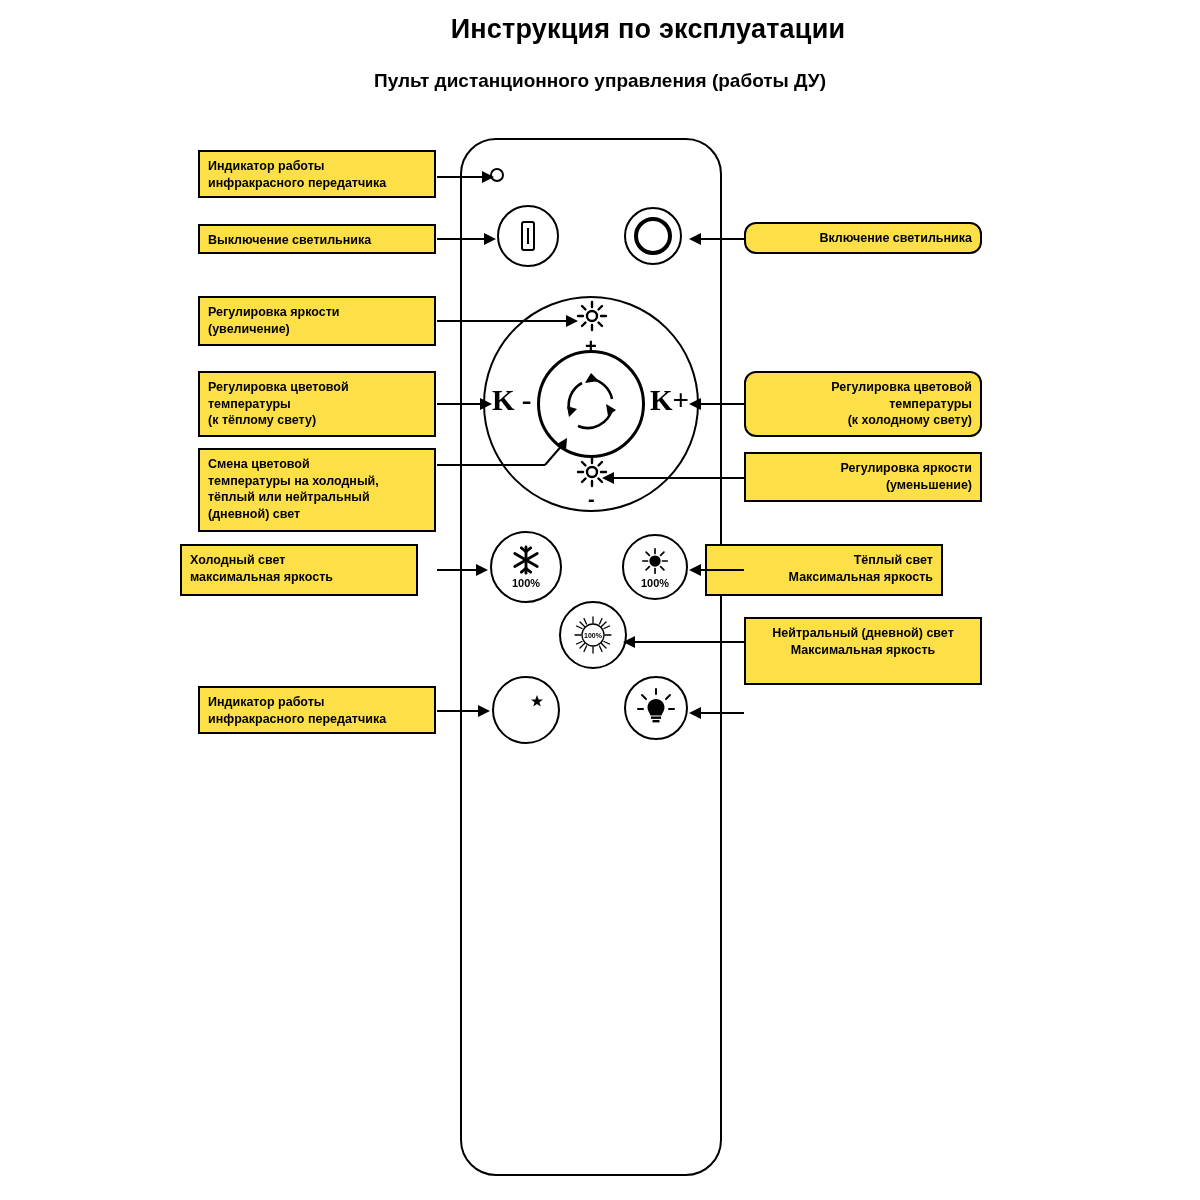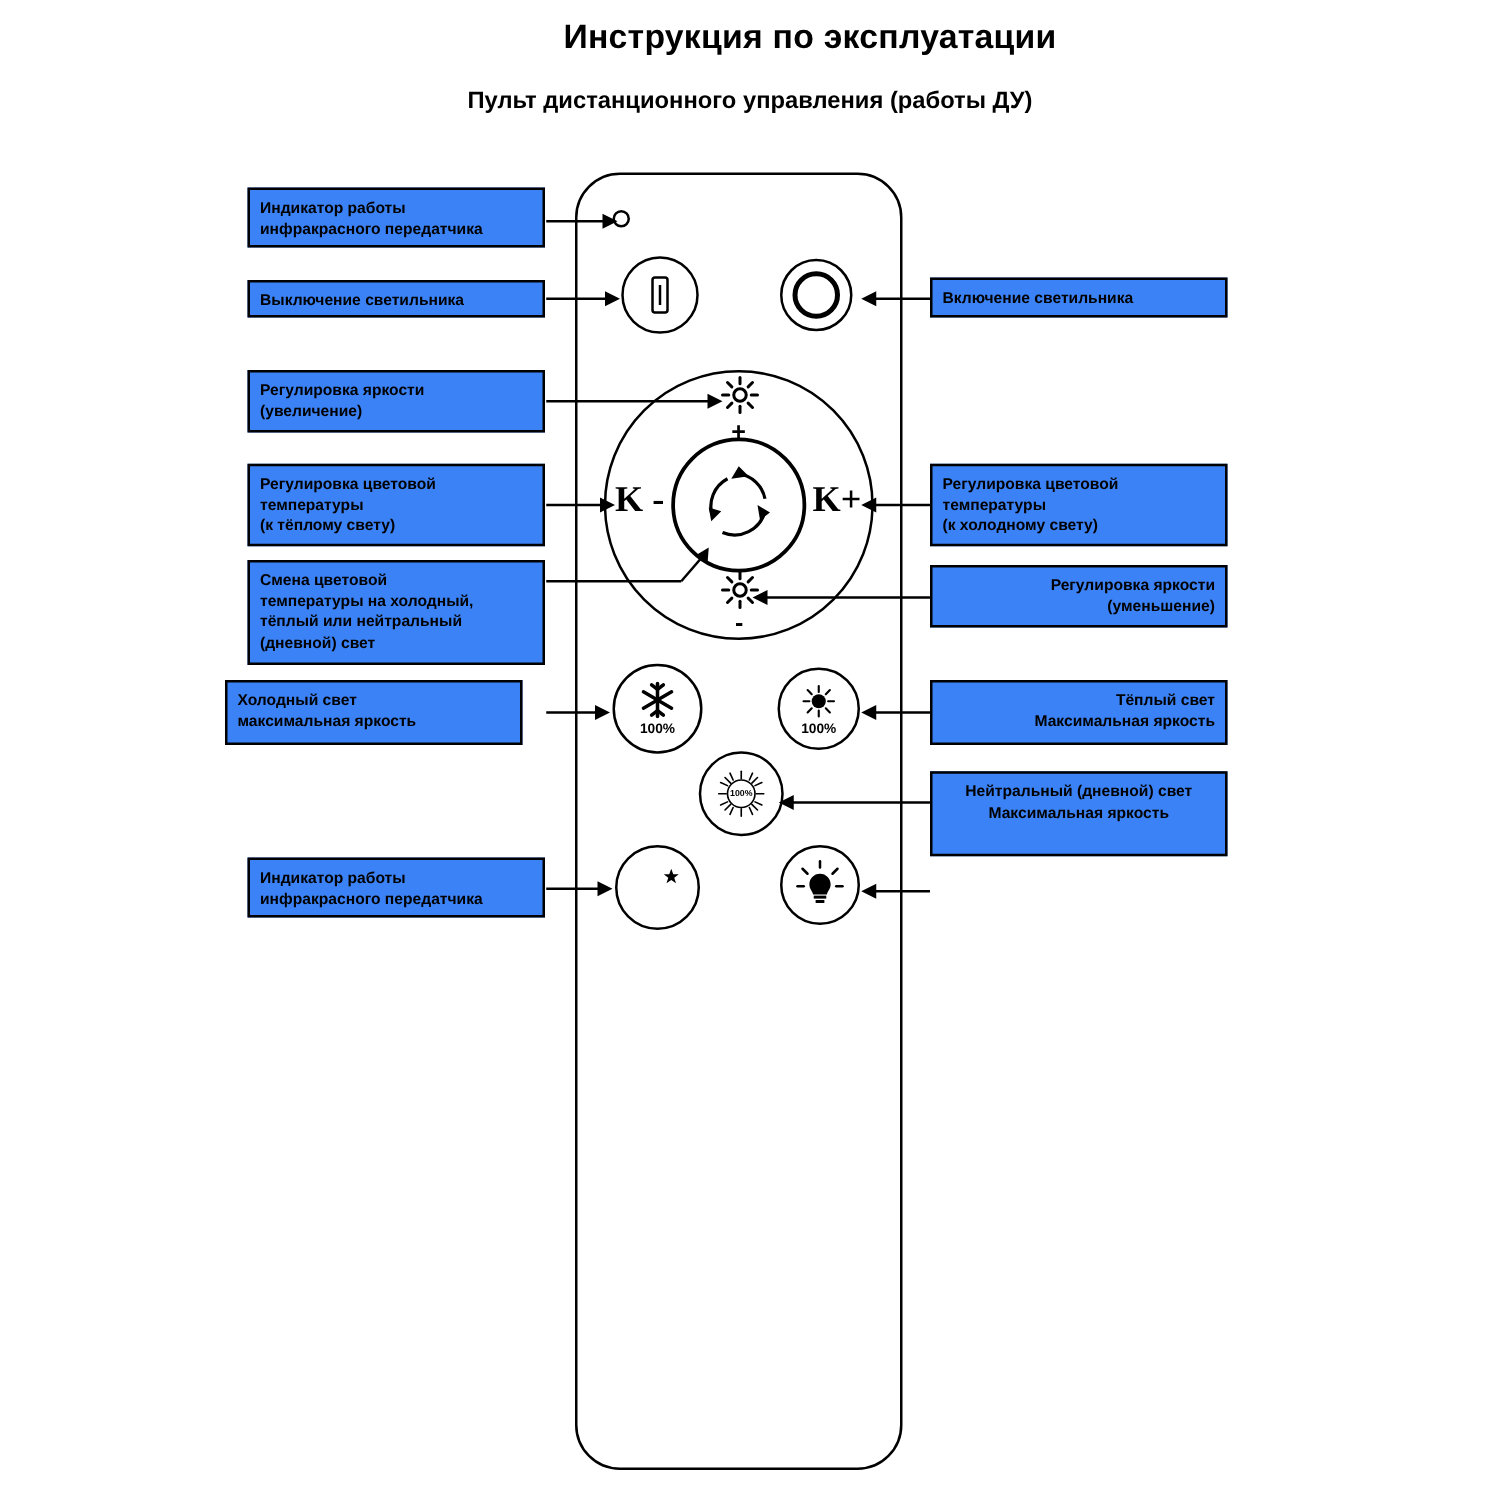"Индикатор работы" .callout { background: #3b82f6 -> #fde047 }
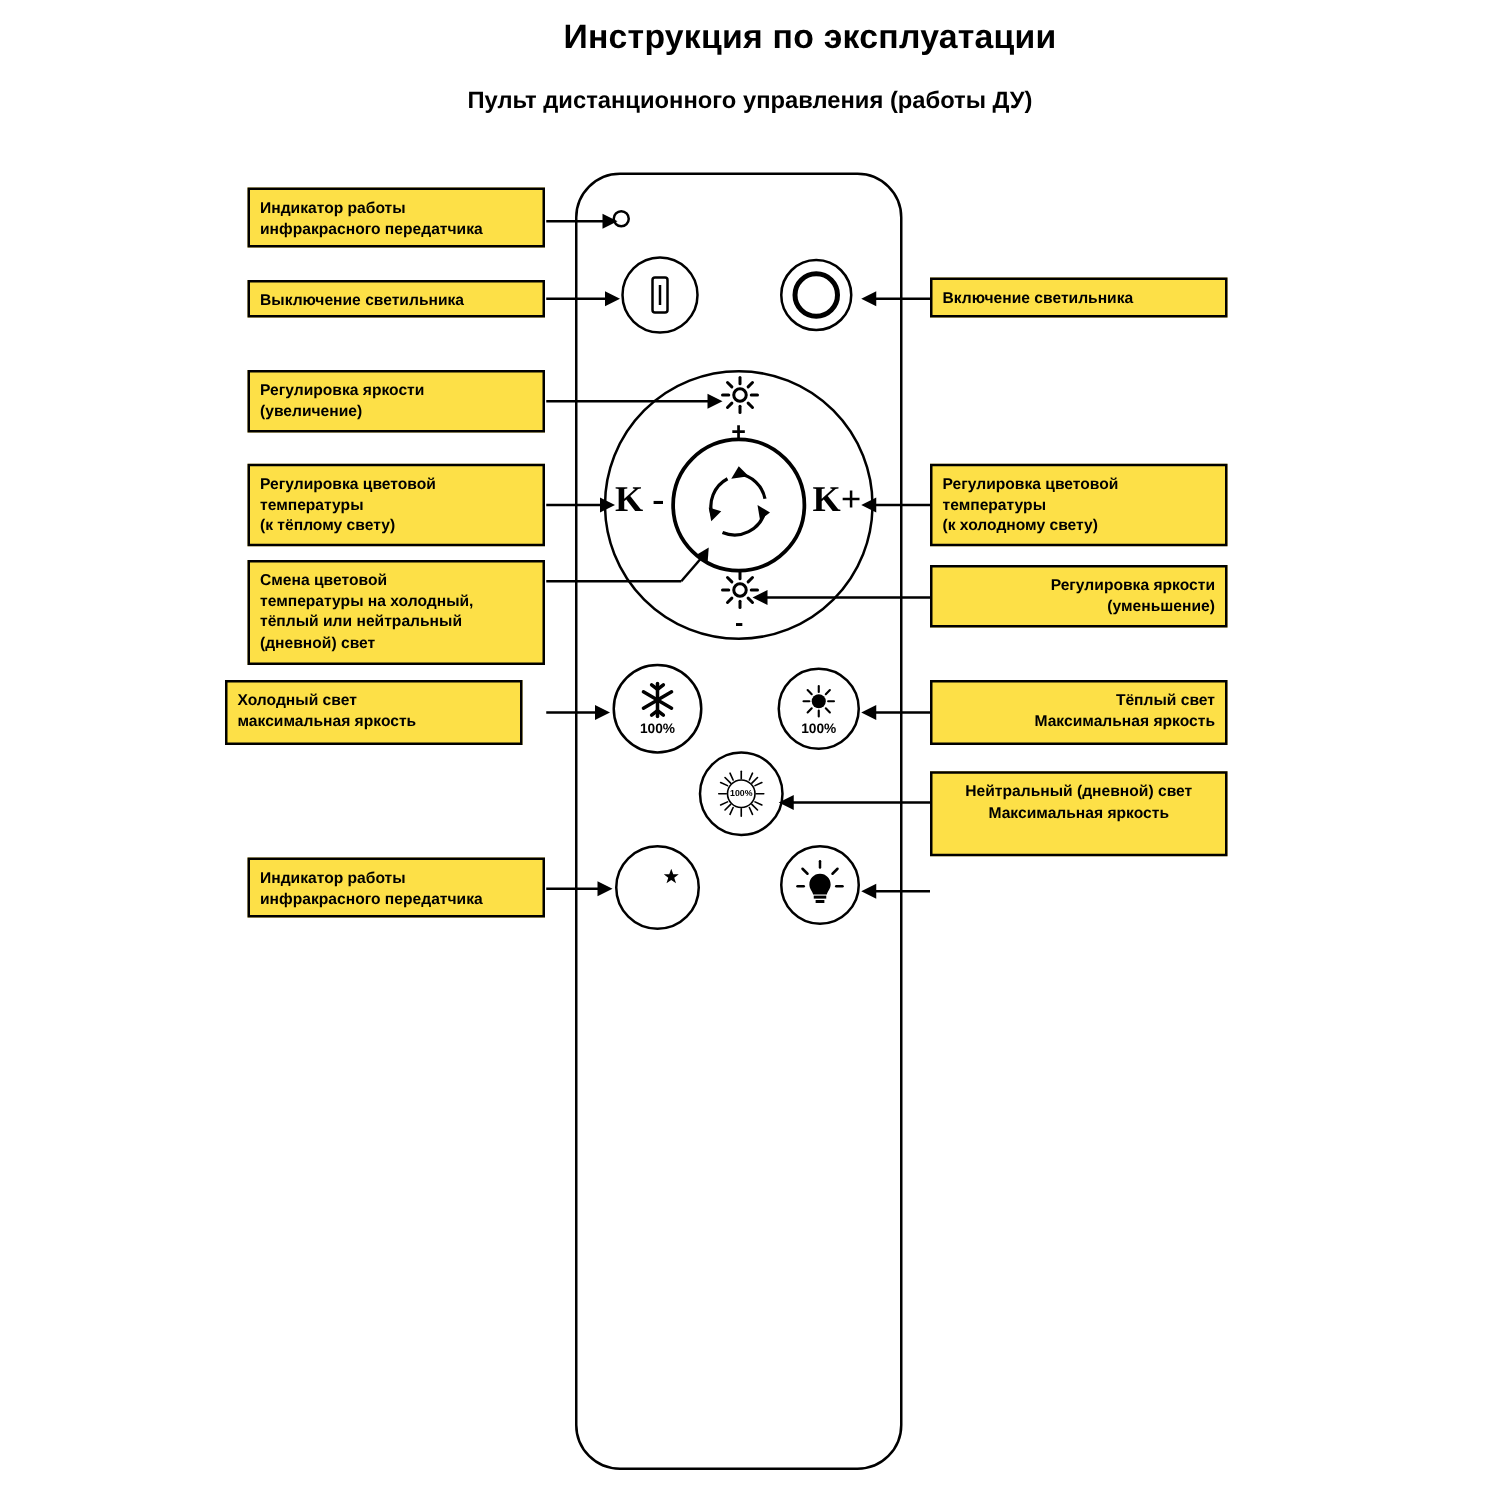"Включение светильника" .callout.center { border-radius: none -> 12px; text-align: left -> right }
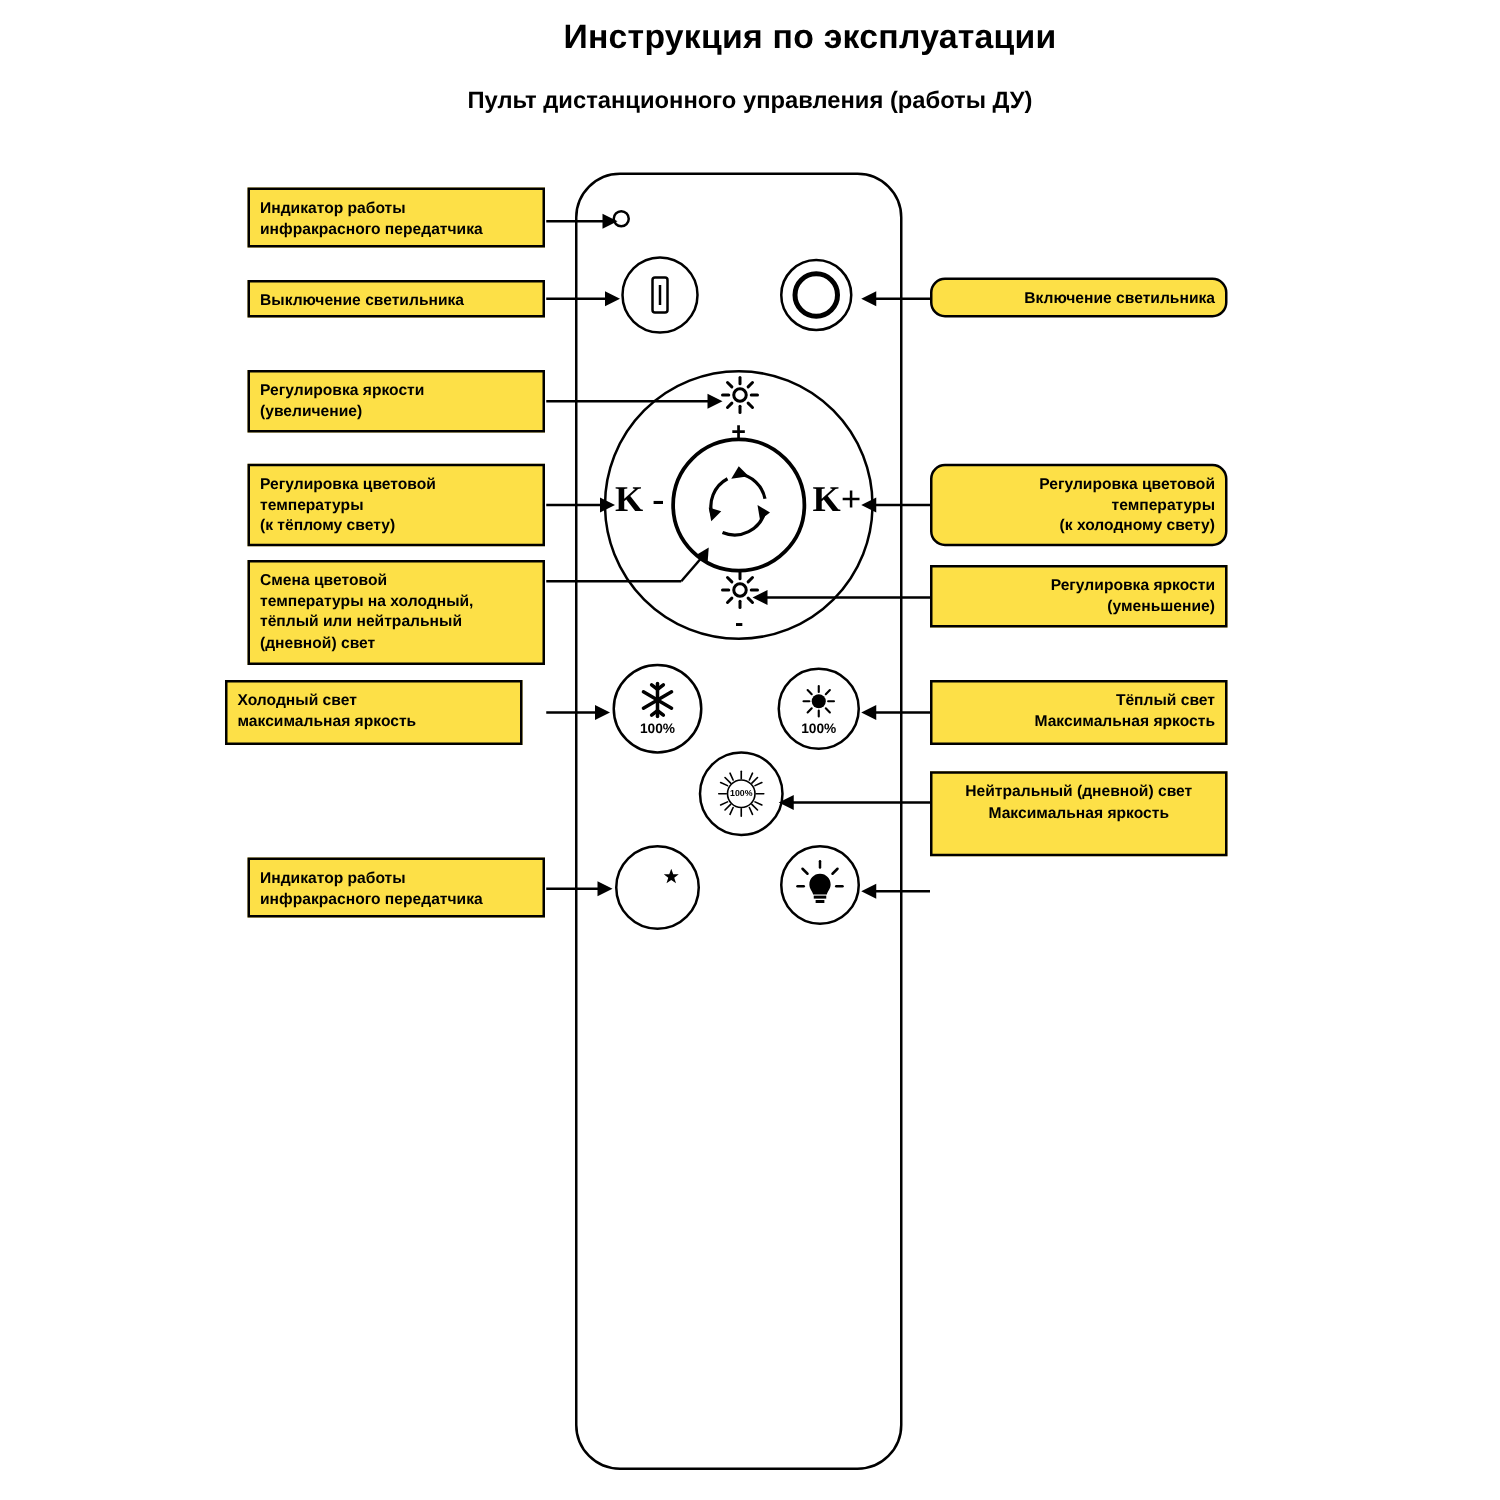"Тёплый свет" div.callout { left: 744px -> 705px }
